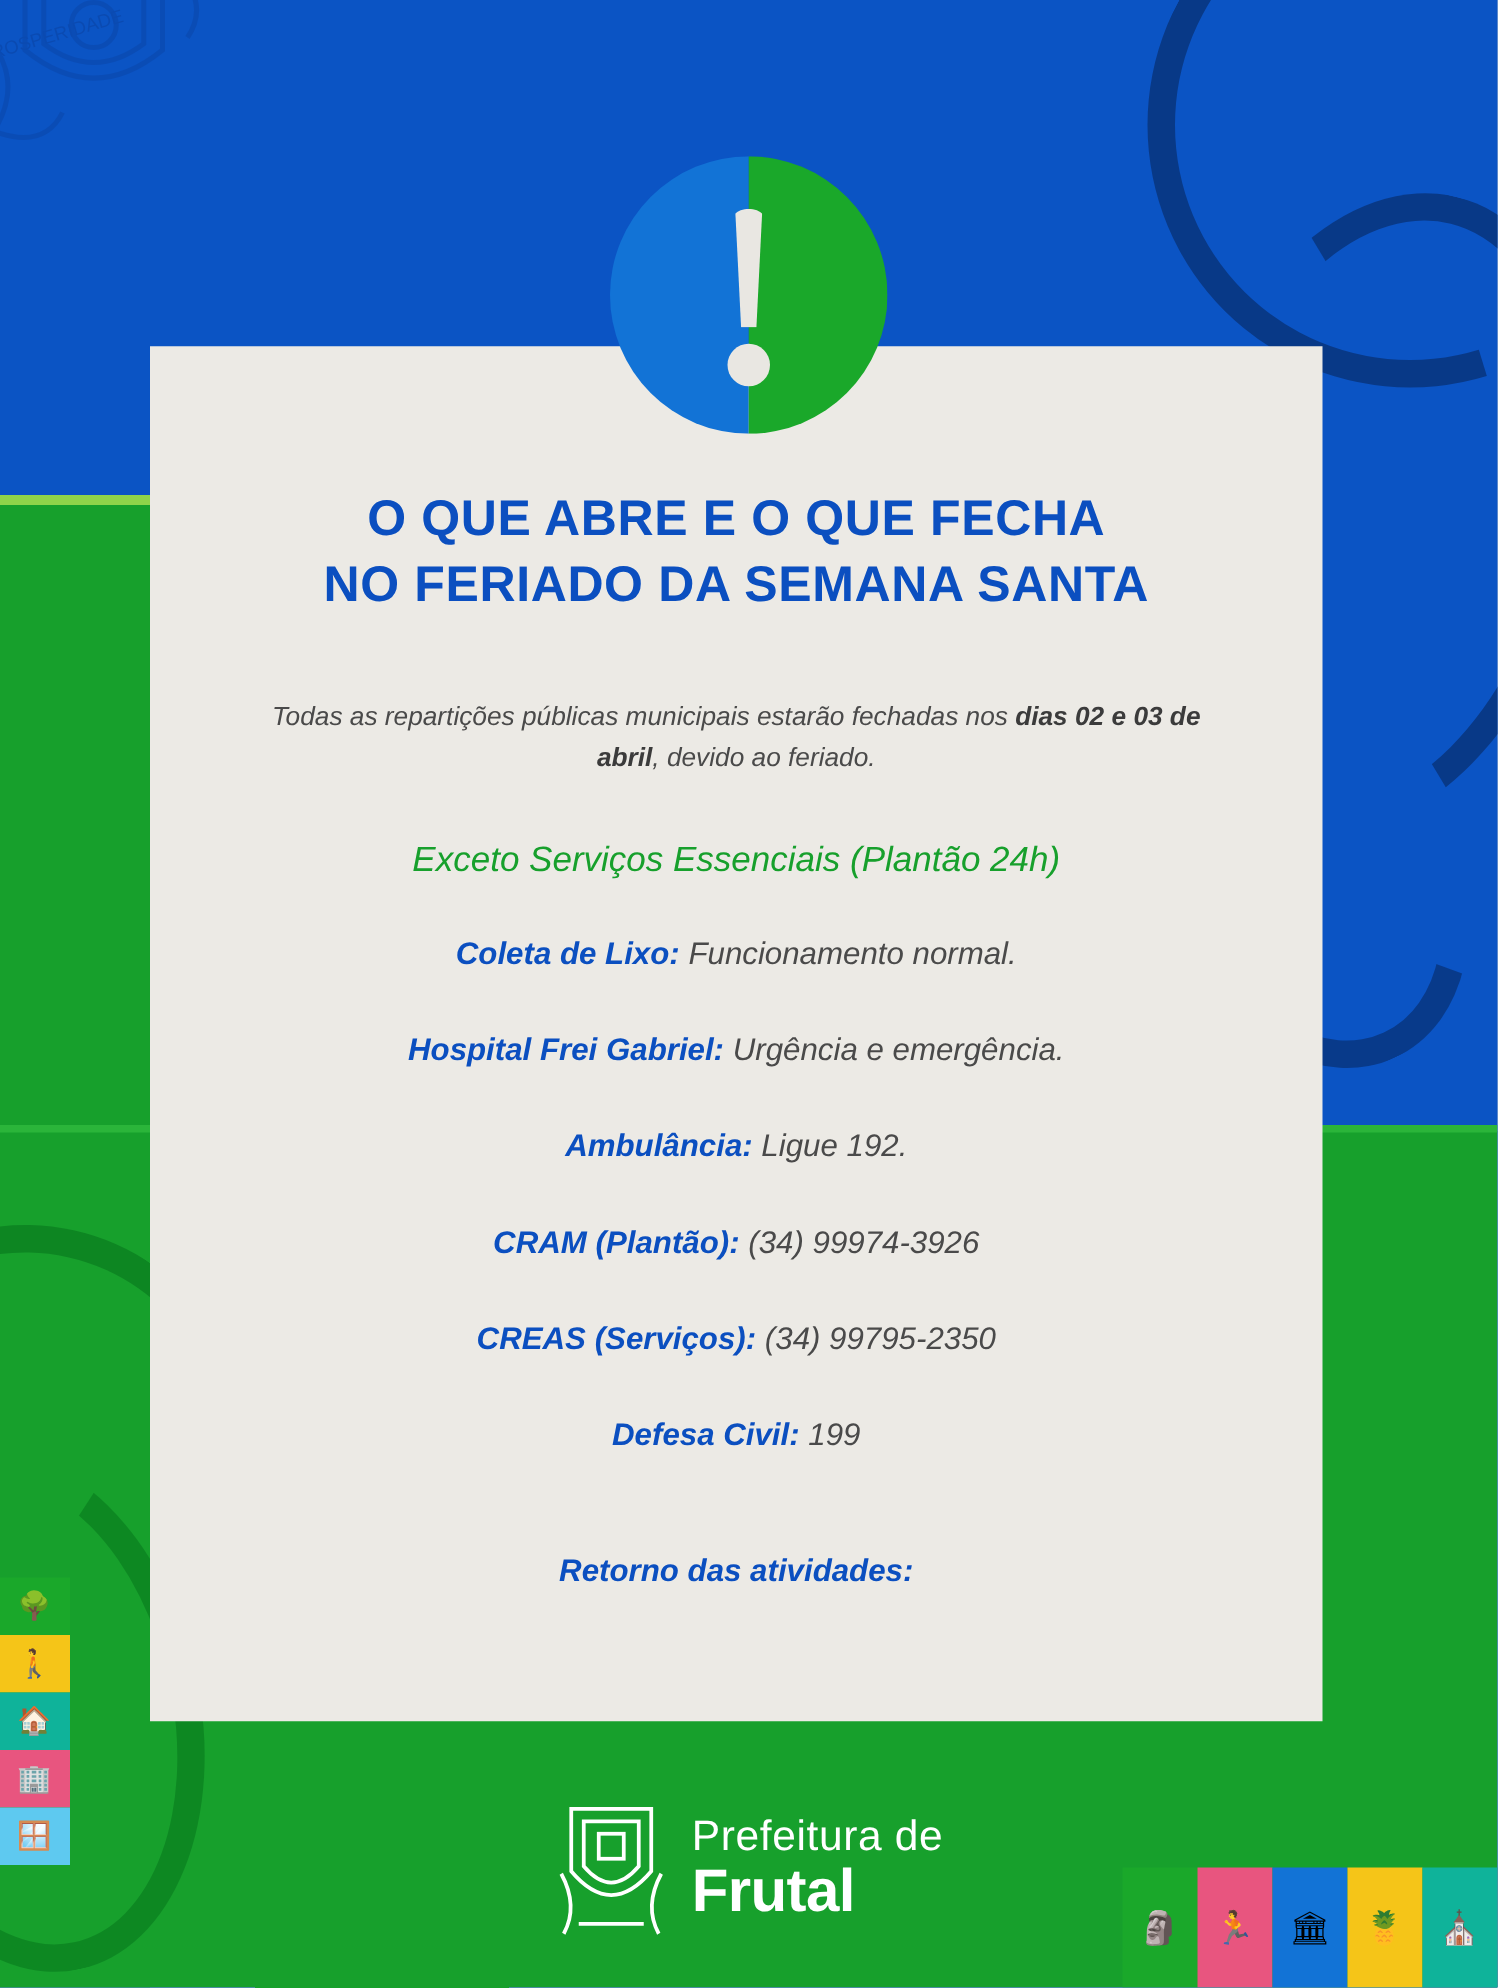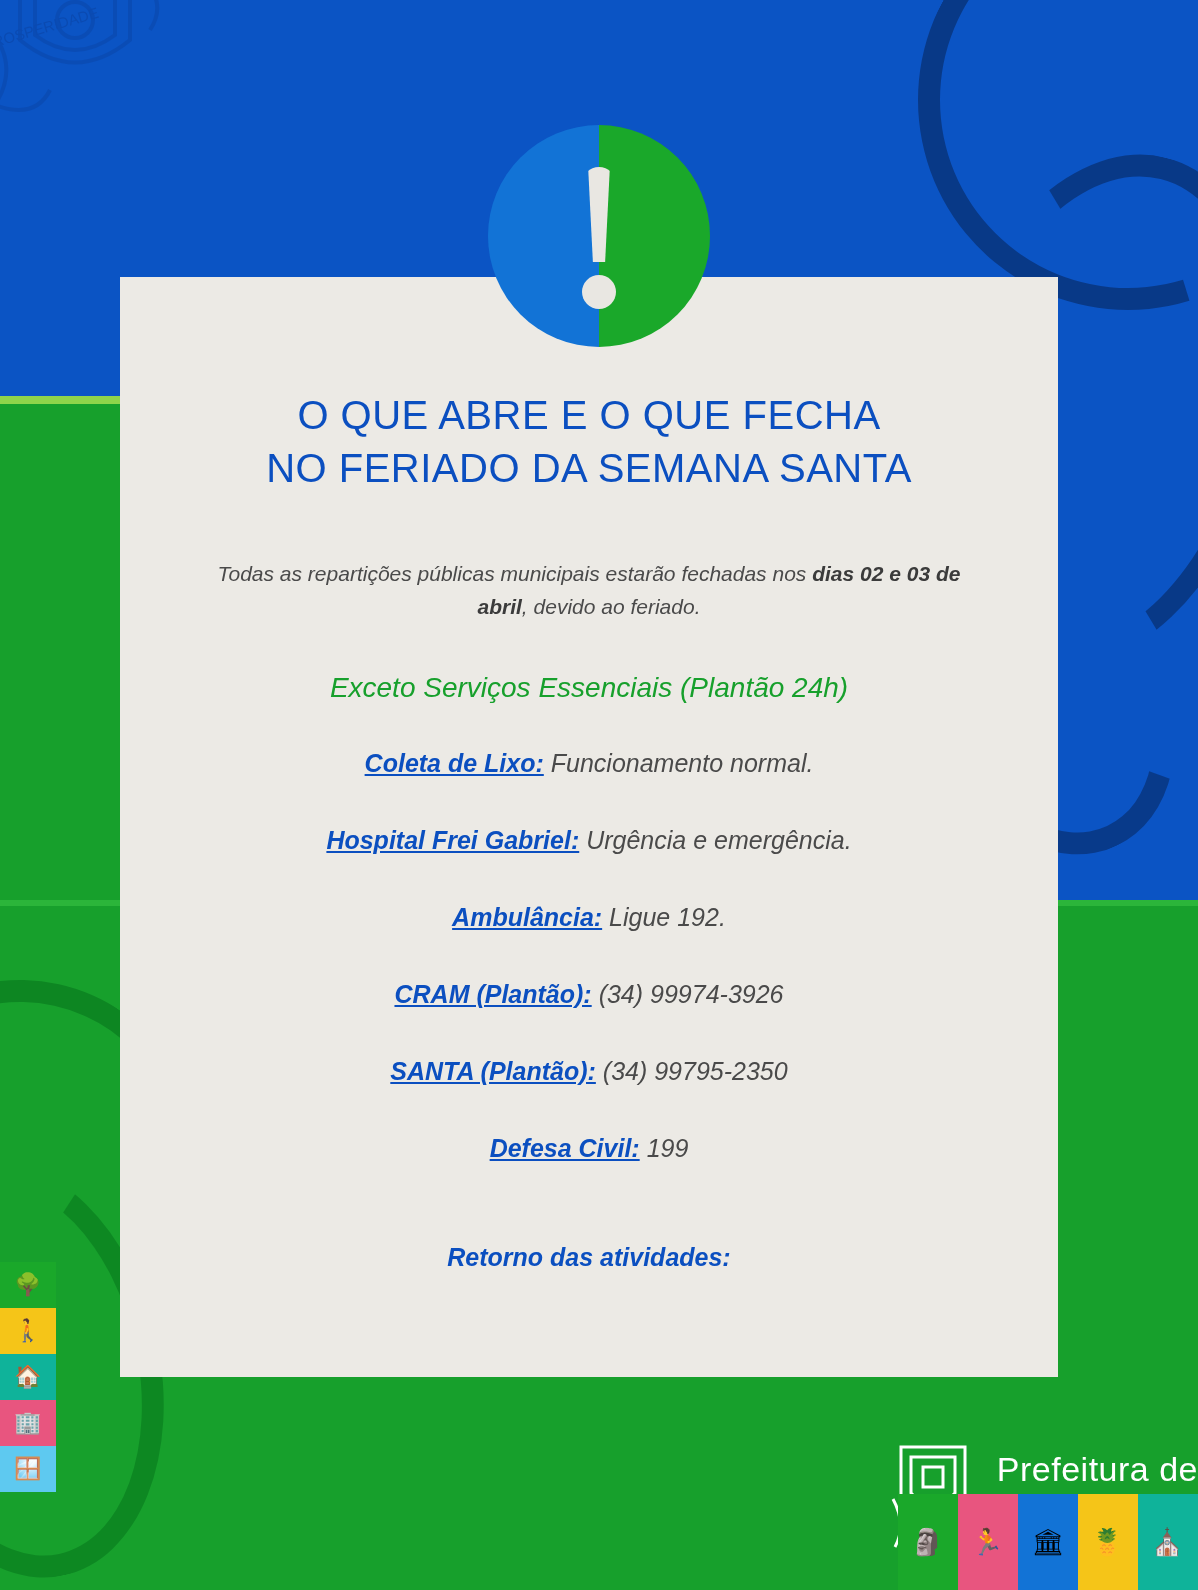"O QUE ABRE E O" .title { font-weight: normal -> bold }
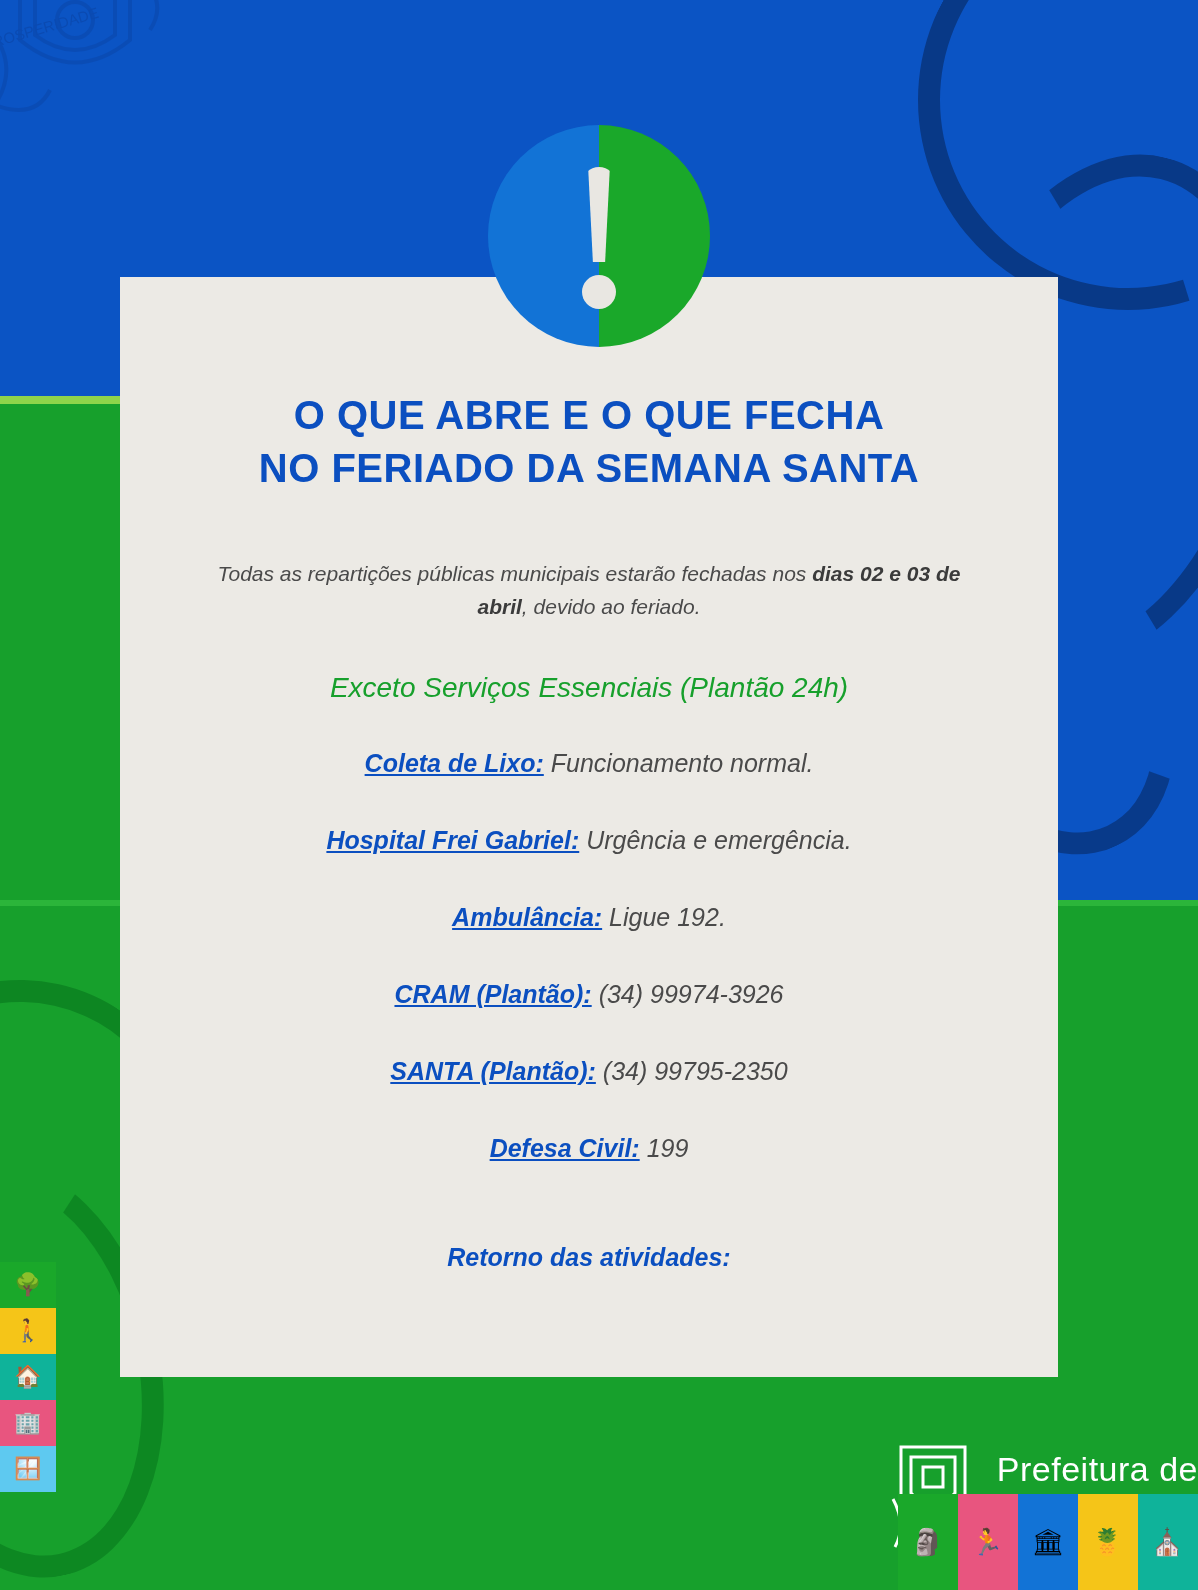"Coleta de Lixo:" .svc .lbl { text-decoration: underline -> none }
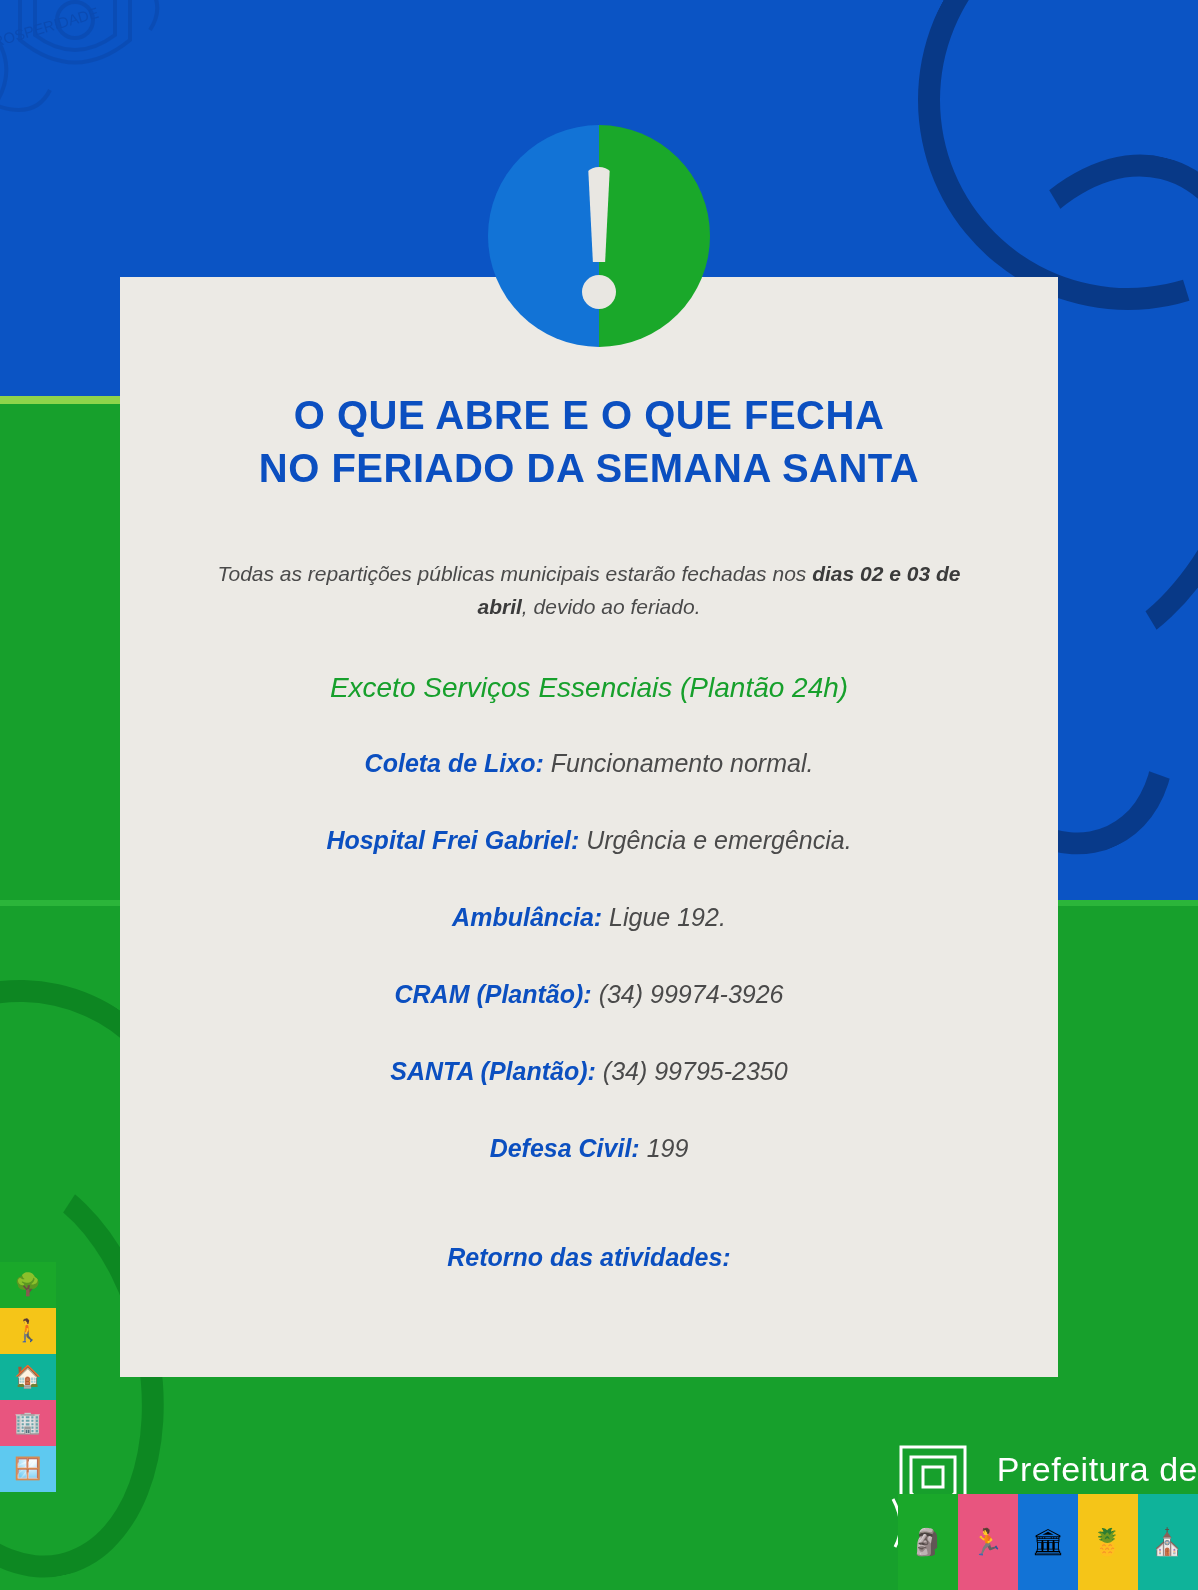"SANTA (Plantão):" span.lbl { text: SANTA (Plantão -> CREAS (Serviços }
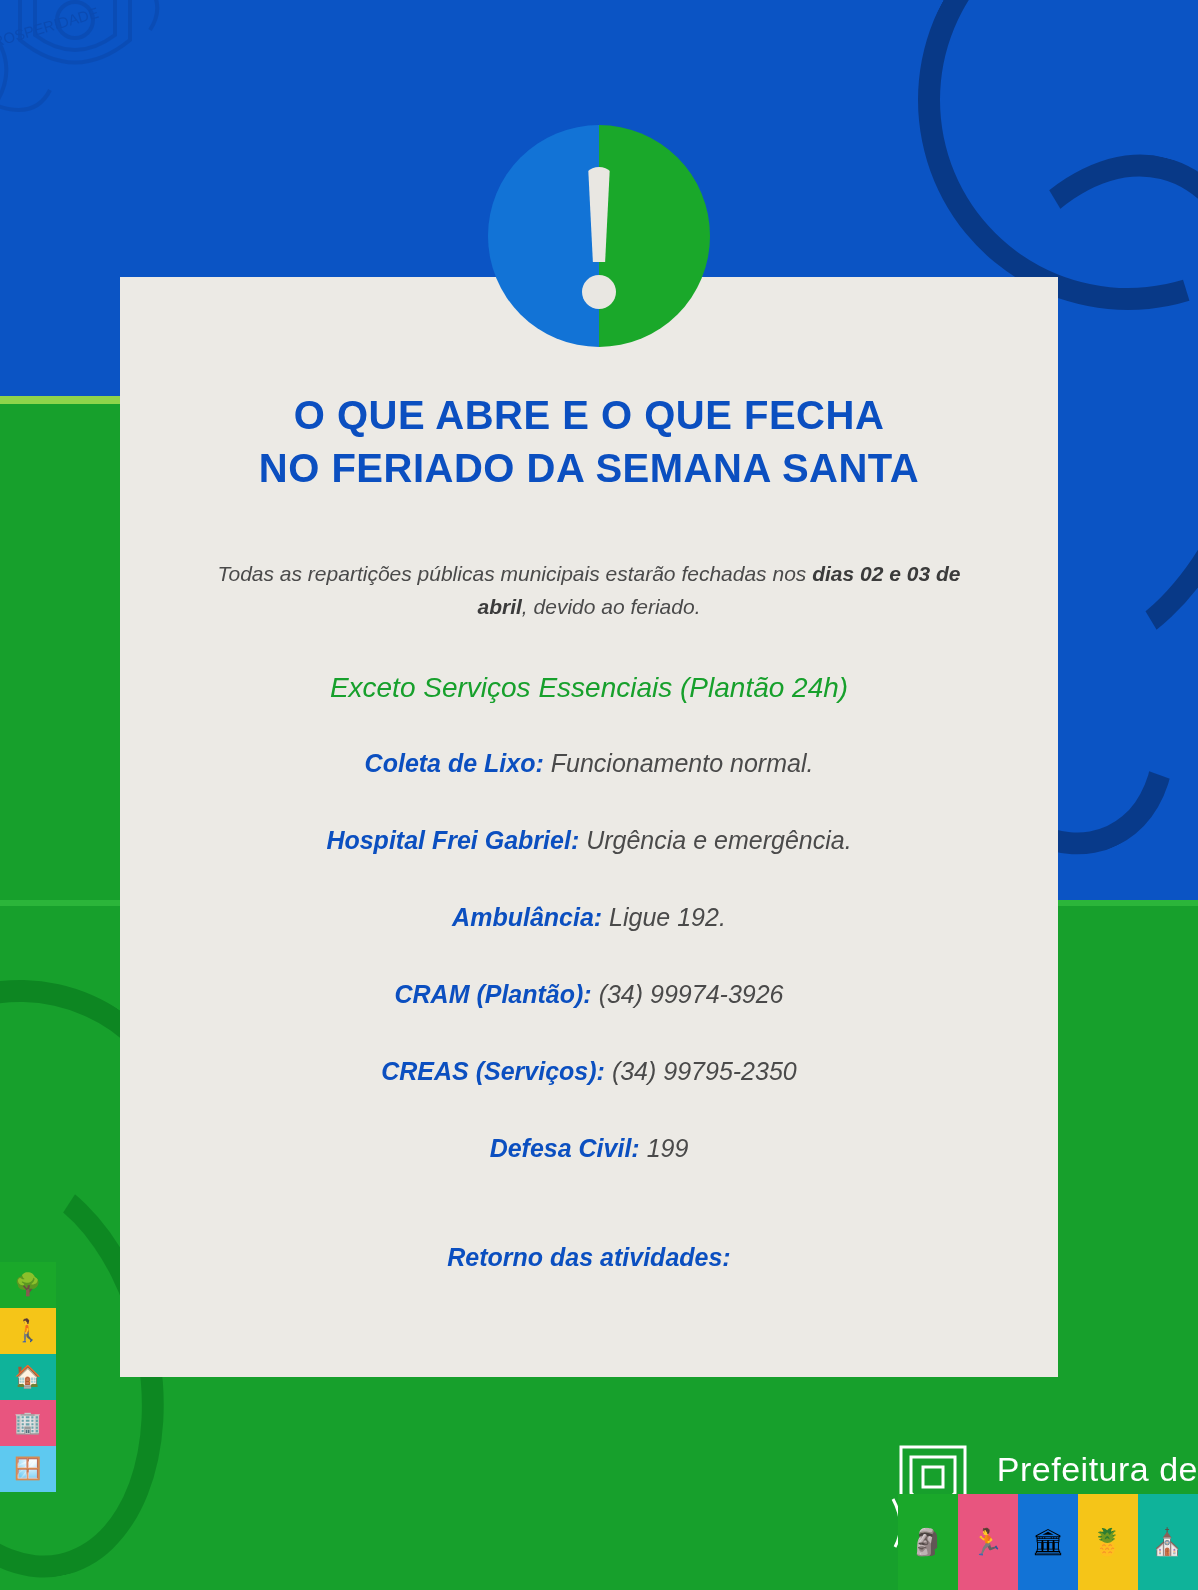"Prefeitura de" .footer { justify-content: flex-end -> center }
